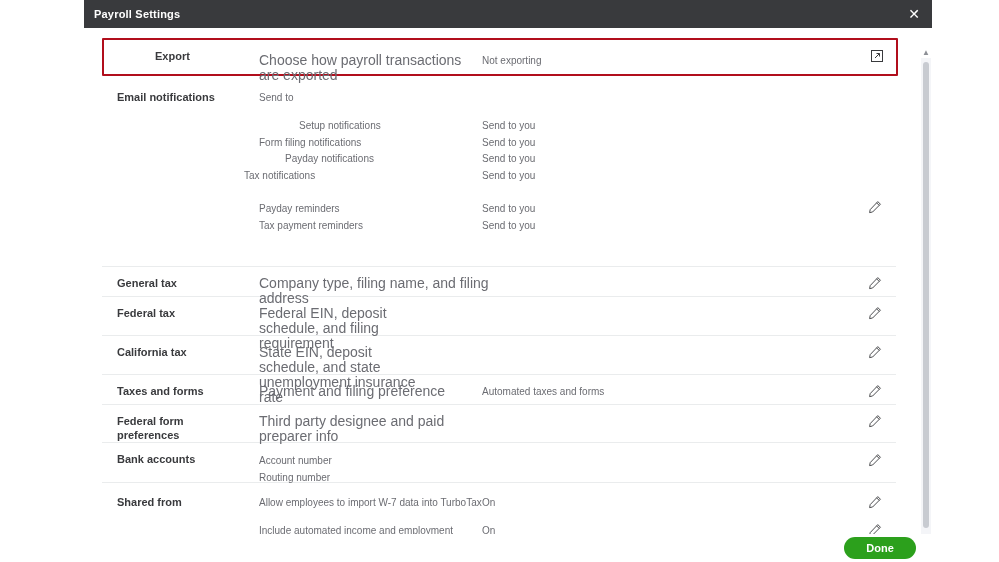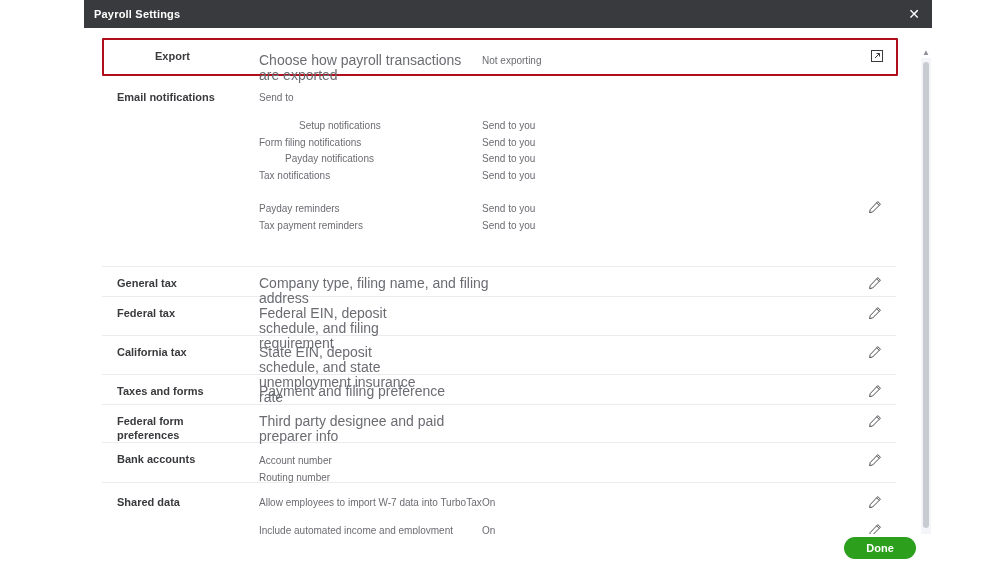"Tax notifications" div.sub { left: 157px -> 142px }
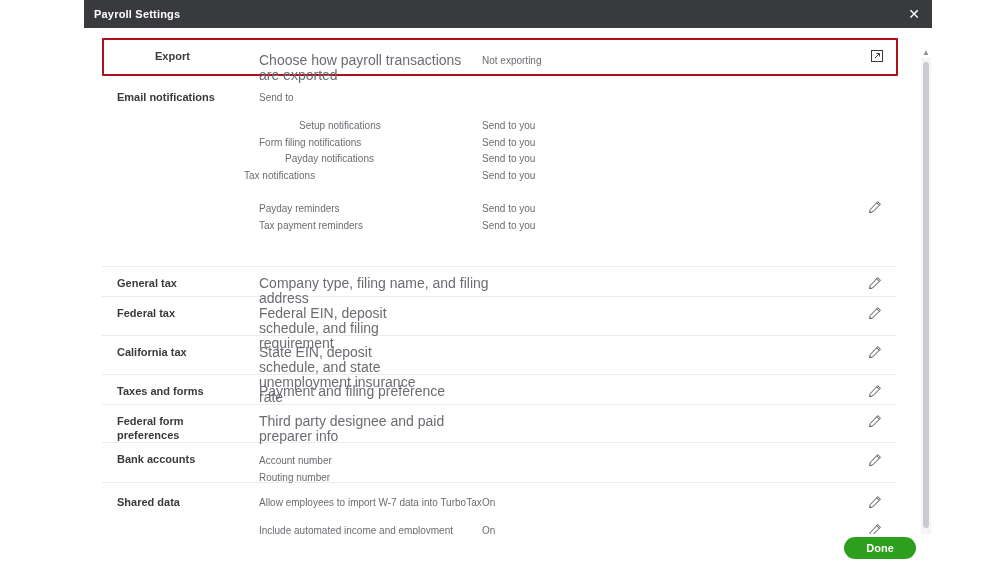"Automated taxes and forms" div.rval { html: none -> <div>Automated taxes and forms</div> }
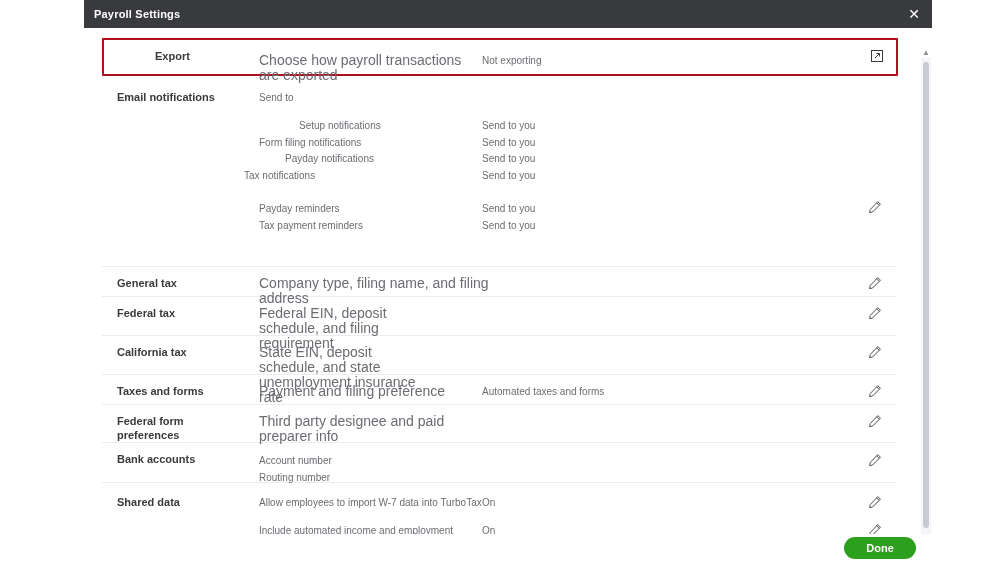"Shared data" div.rlabel { text: data -> from }
